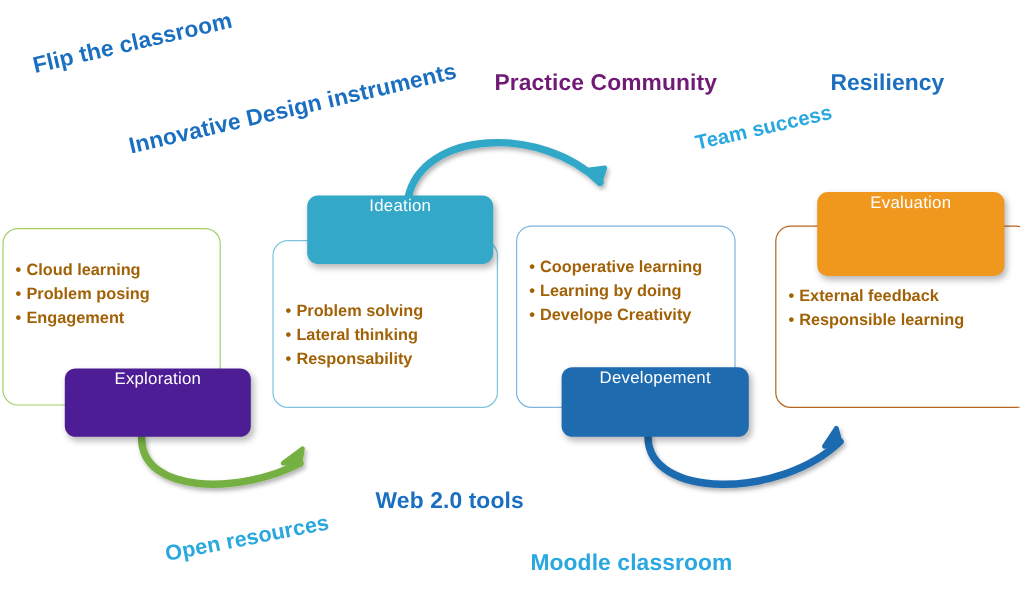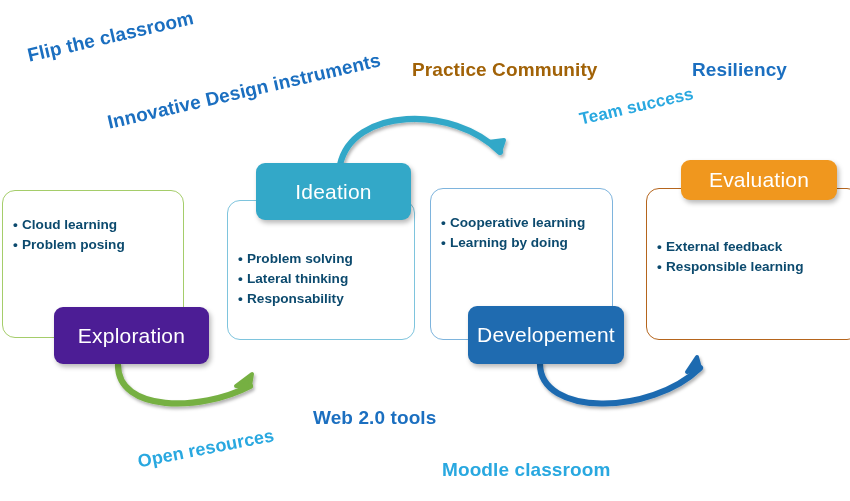"Practice Community" div.kw { color: #a16207 -> #701a75 }
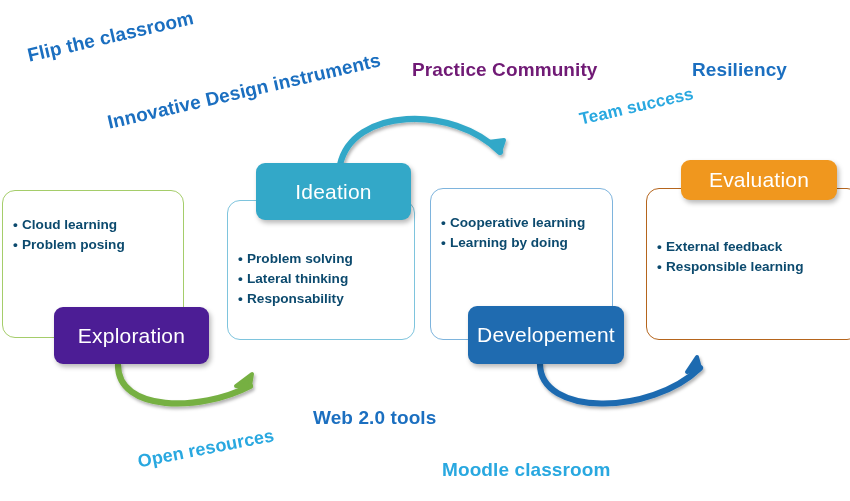"Ideation" .chip { align-items: center -> none; font-size: 21px -> 14px }
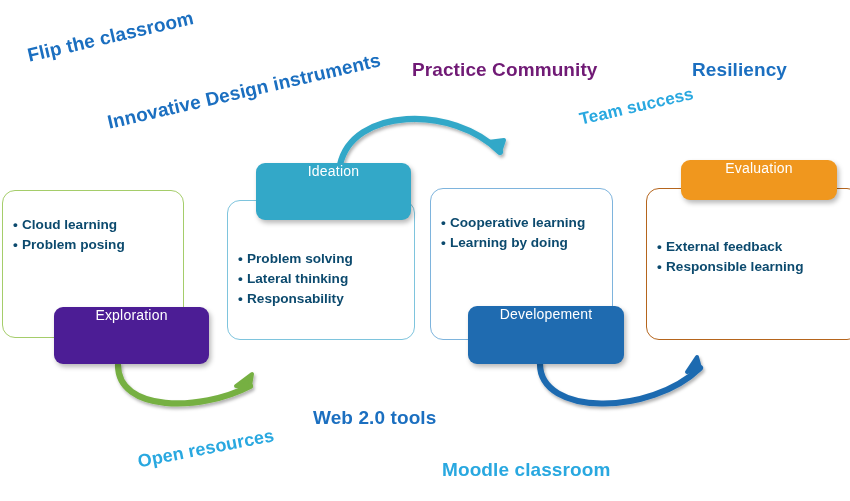"Evaluation" div.chip { height: 40px -> 70px }
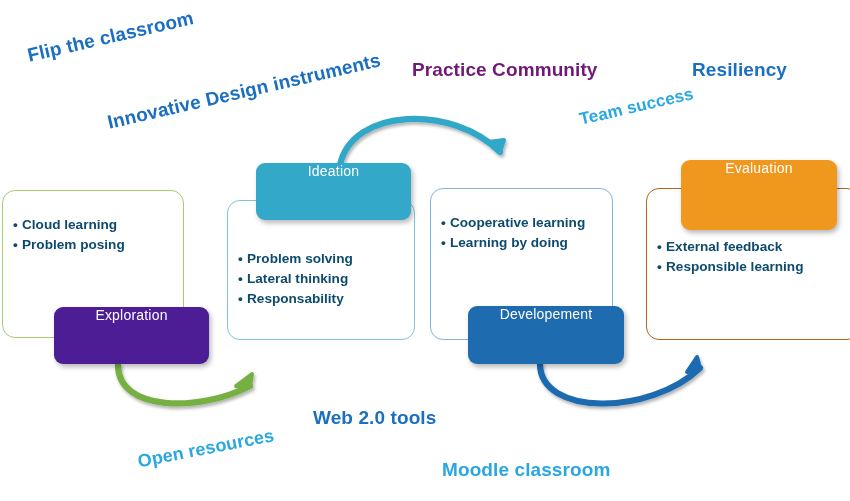"Cloud learning" .card-list li { color: #0c4a6e -> #a16207 }
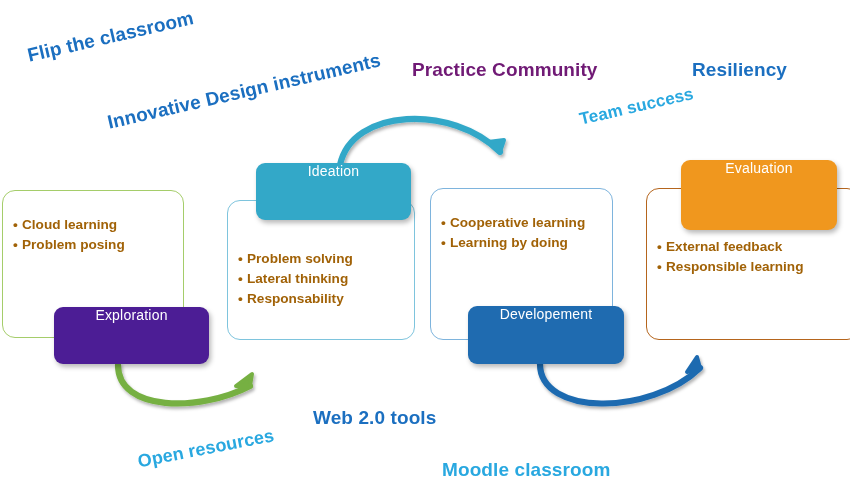"Engagement" li { html: none -> <li>Engagement</li> }
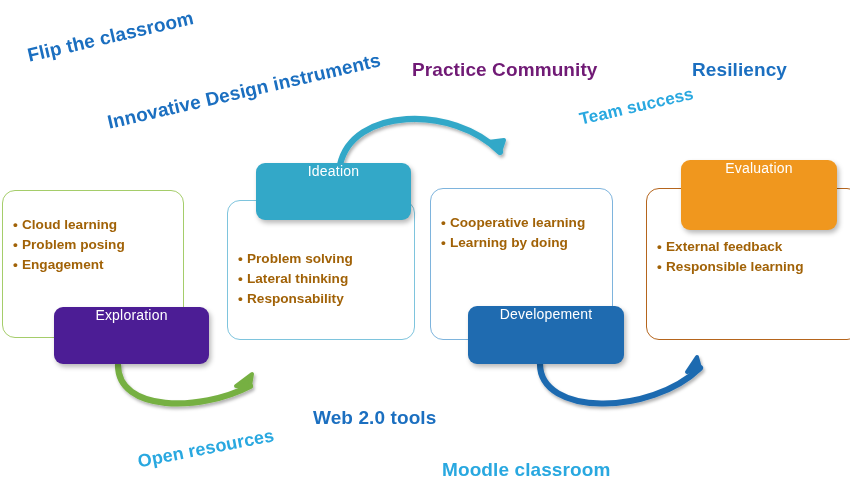"Develope Creativity" li { html: none -> <li>Develope Creativity</li> }
